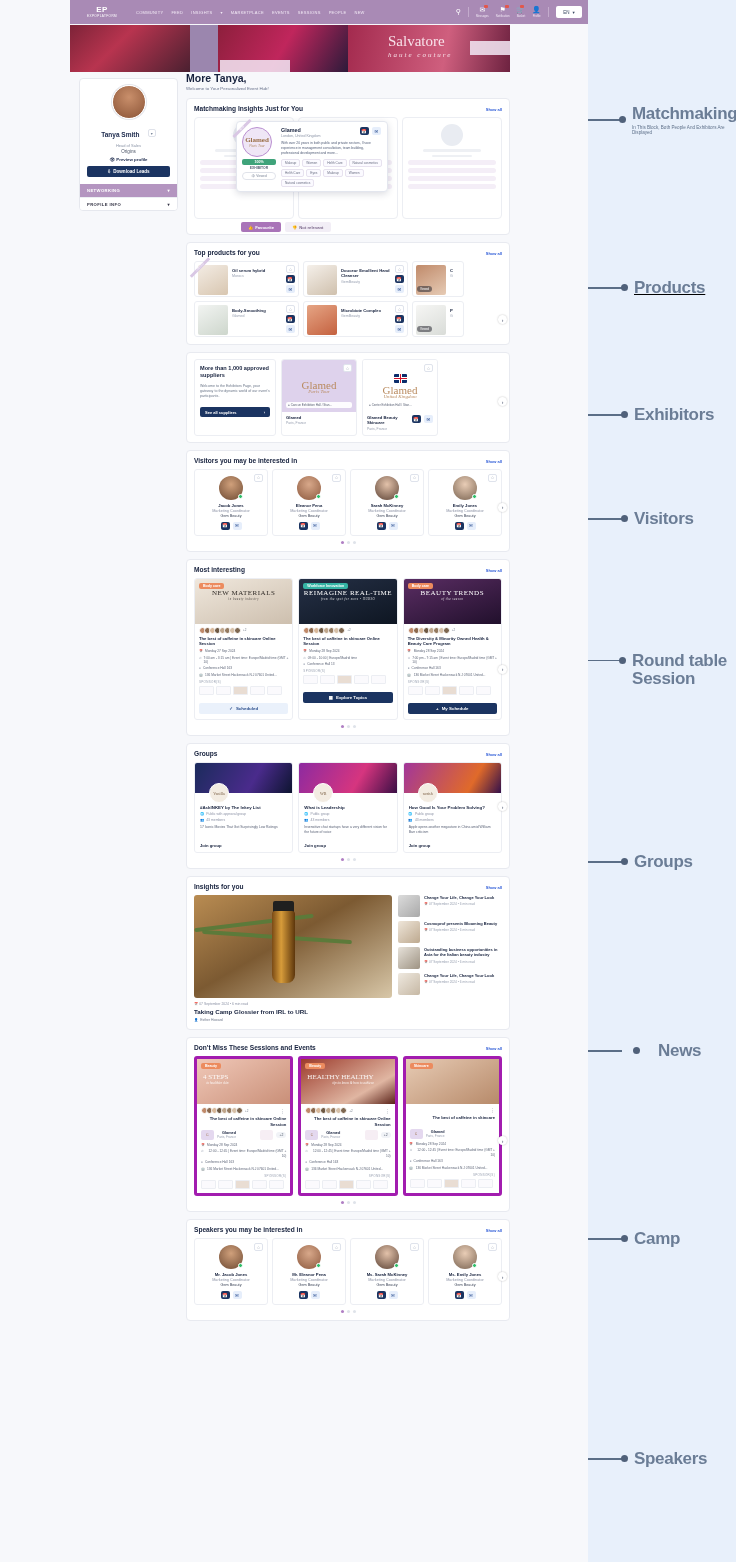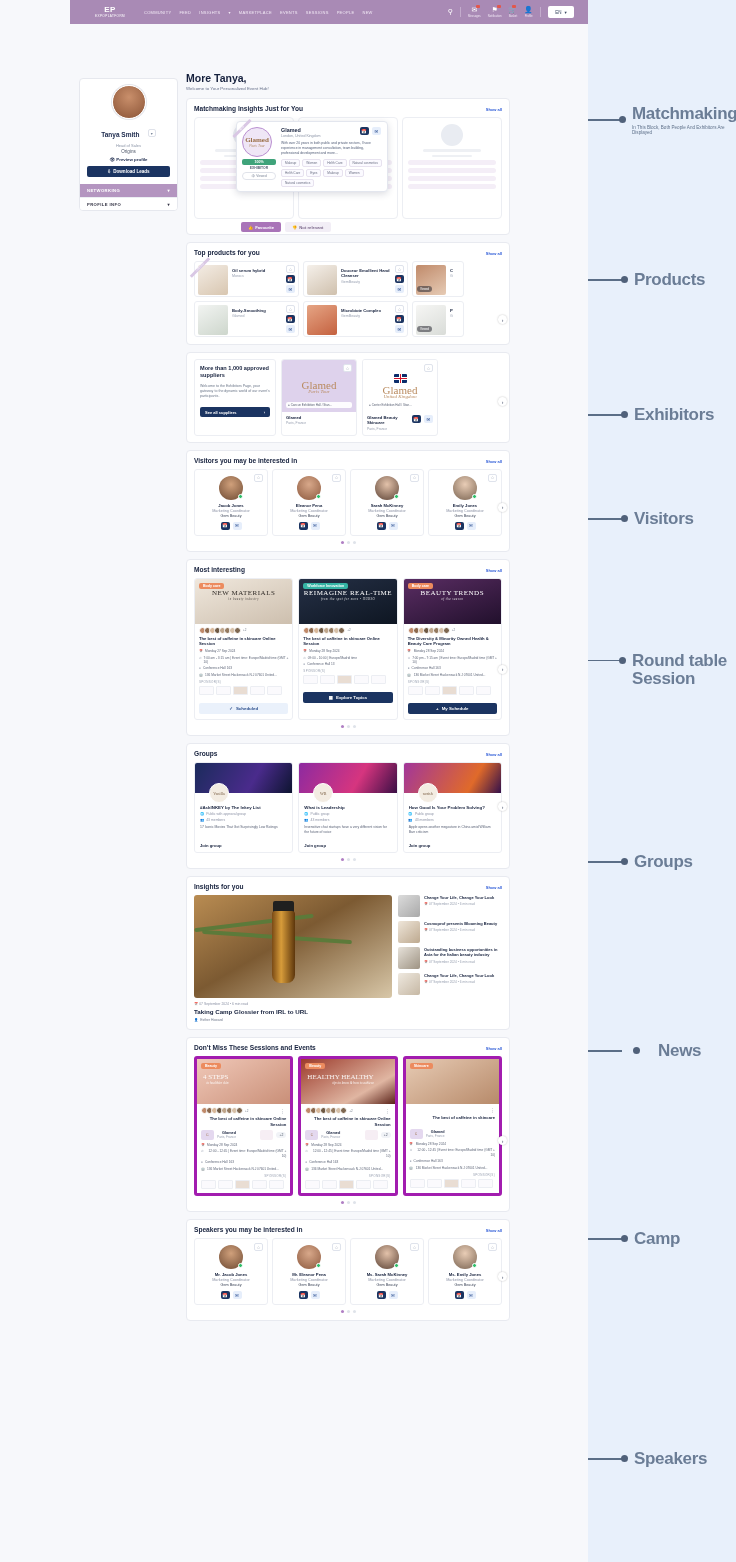"EP" .navbar { padding: 0 14px -> 0 6px }
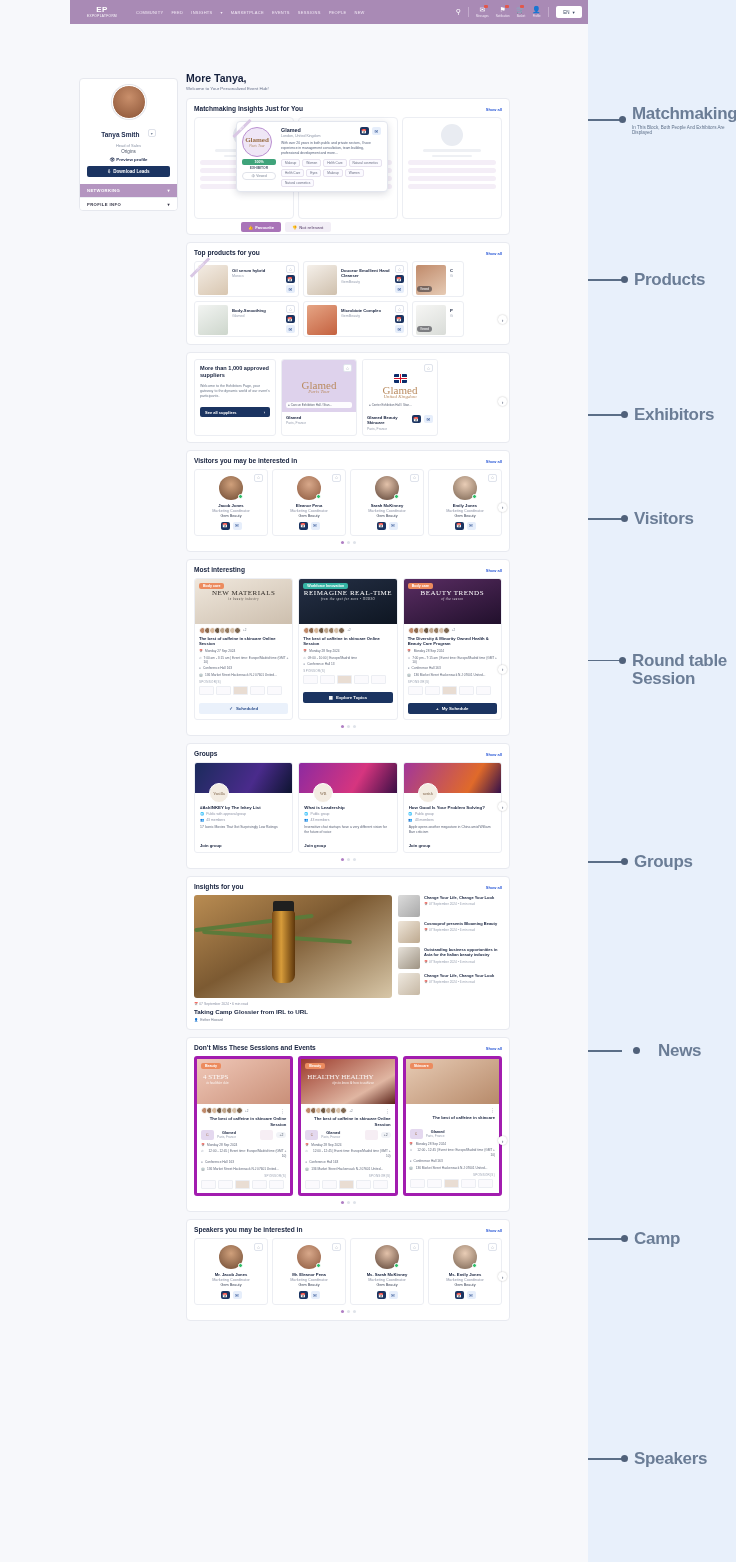"Salvatore" div.hero { html: none -> <div> <div></div> <div></div> <div> <div></div> </div> <div> <div> <span>Salvatore</span> <small>haute couture</small> </div> <div></div> </div> </div> }
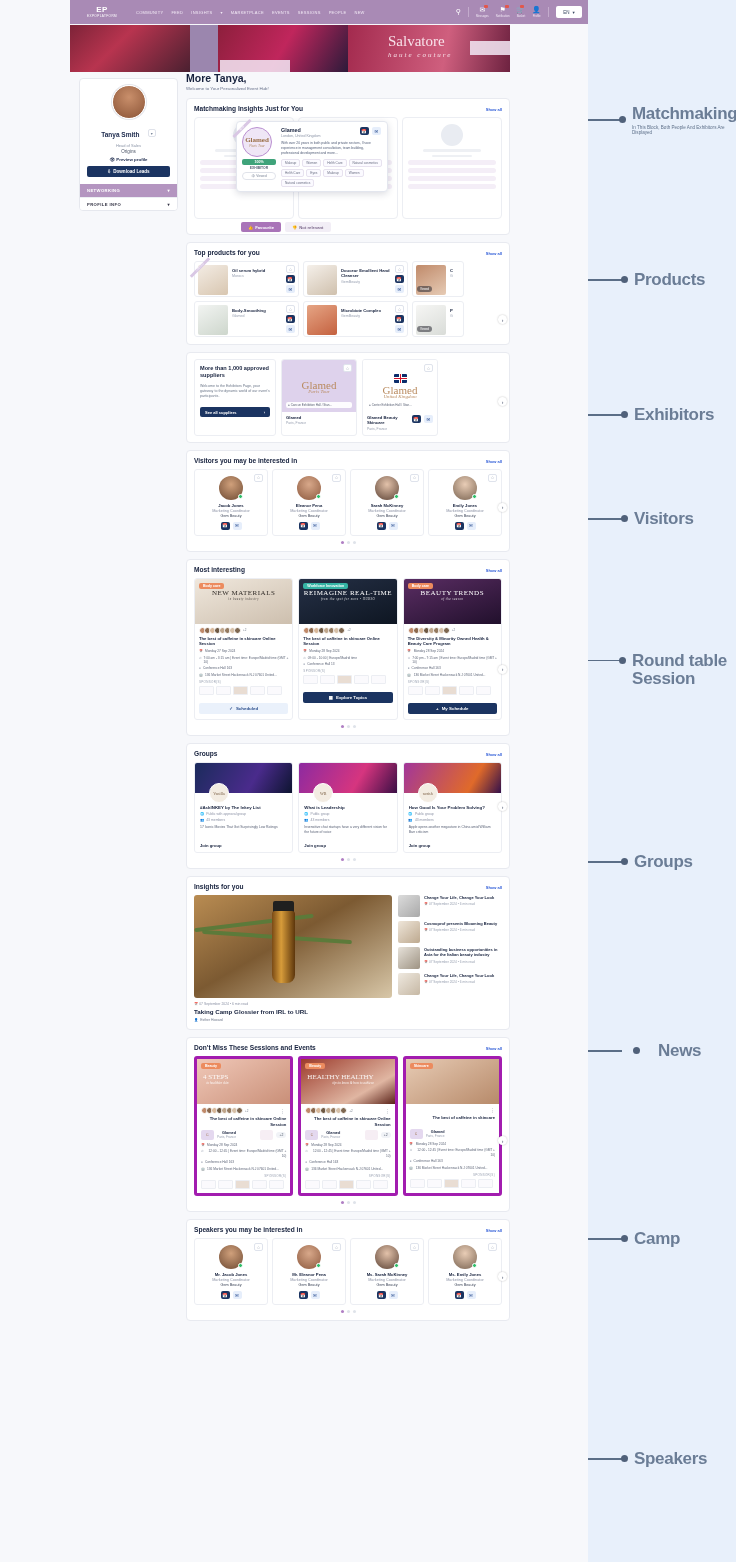"Products" div.ann { text-decoration: none -> underline; top: 271px -> 279px }
